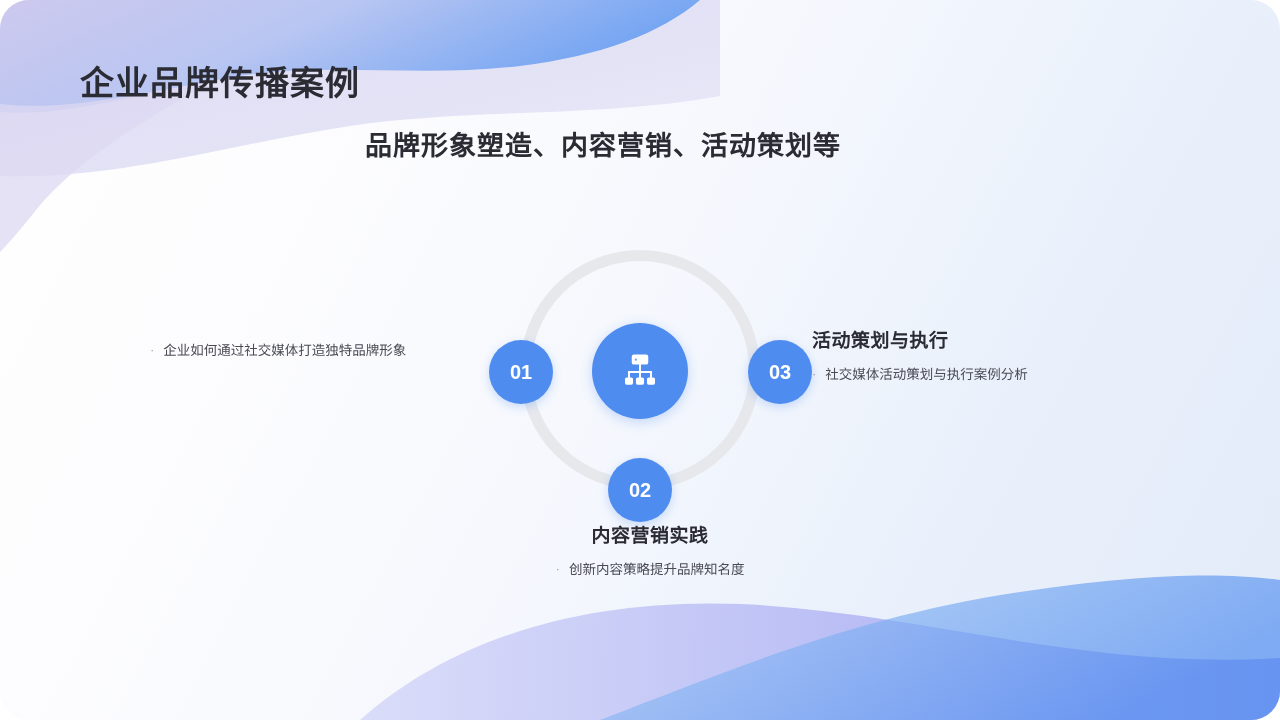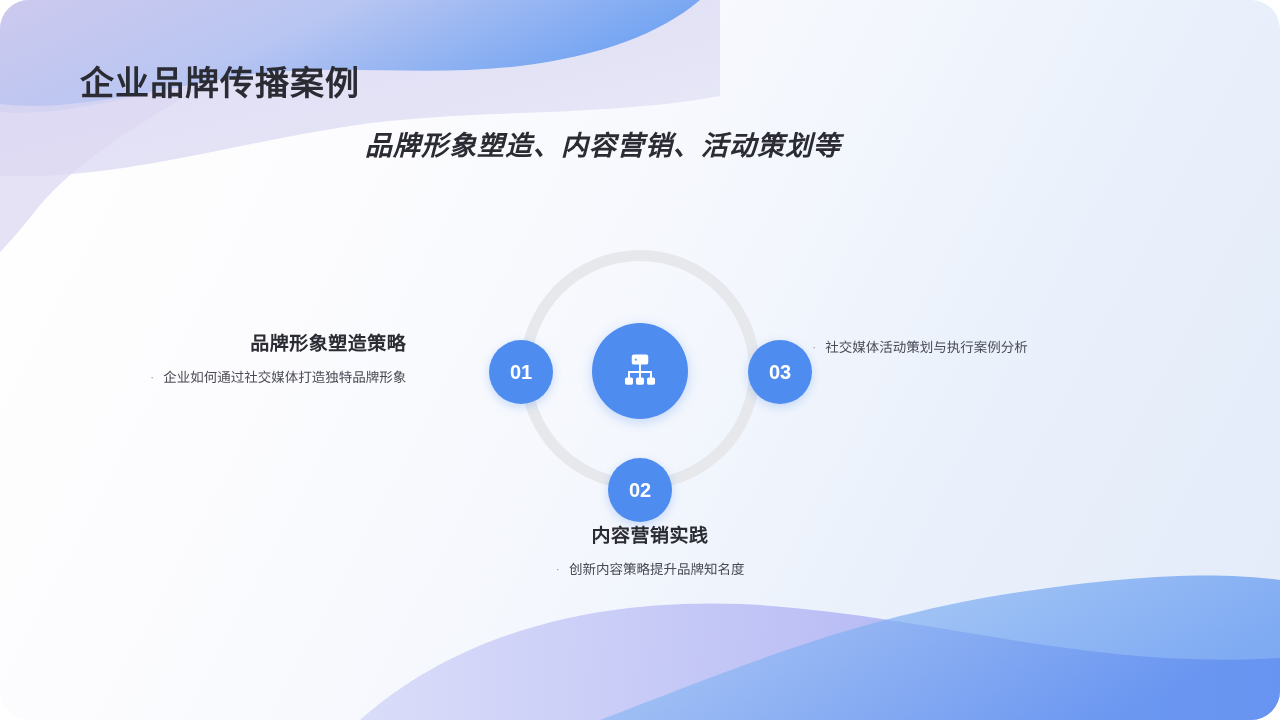"品牌形象塑造、内容营销、活动策划等" .slide-subtitle { font-style: italic -> none }
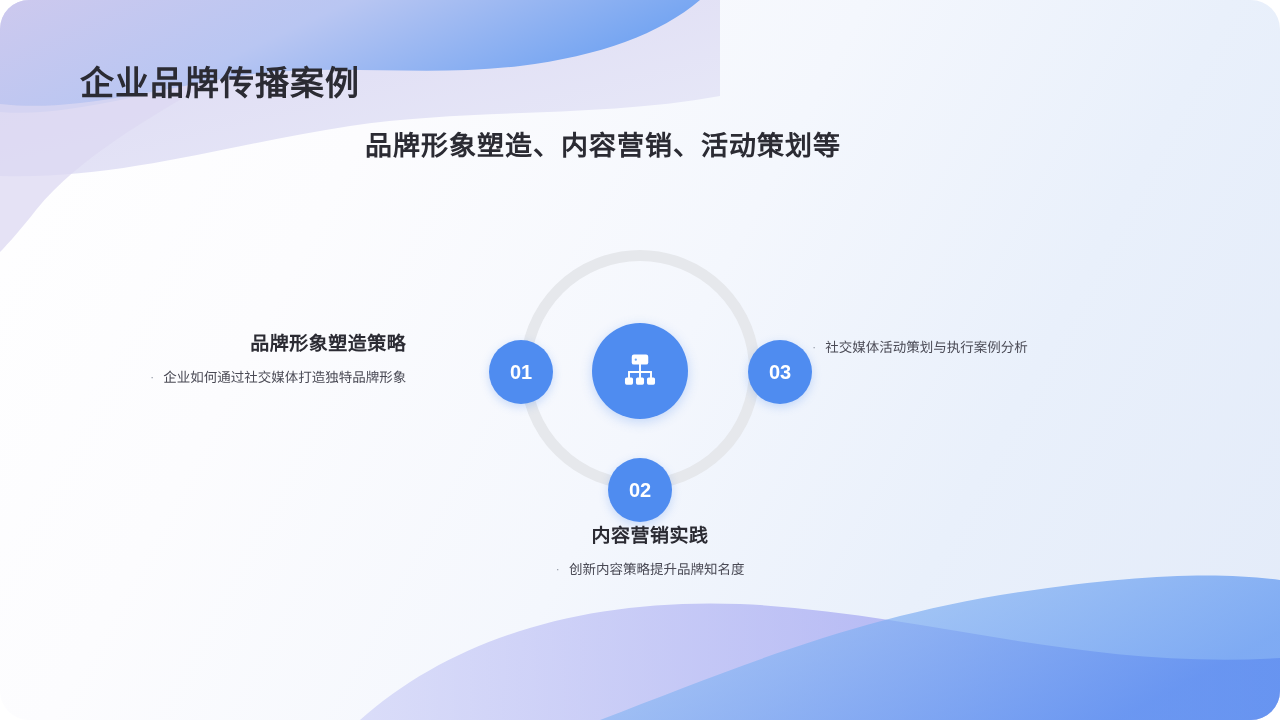"品牌形象塑造策略" div.block-title { html: <div>品牌形象塑造策略</div> -> none }
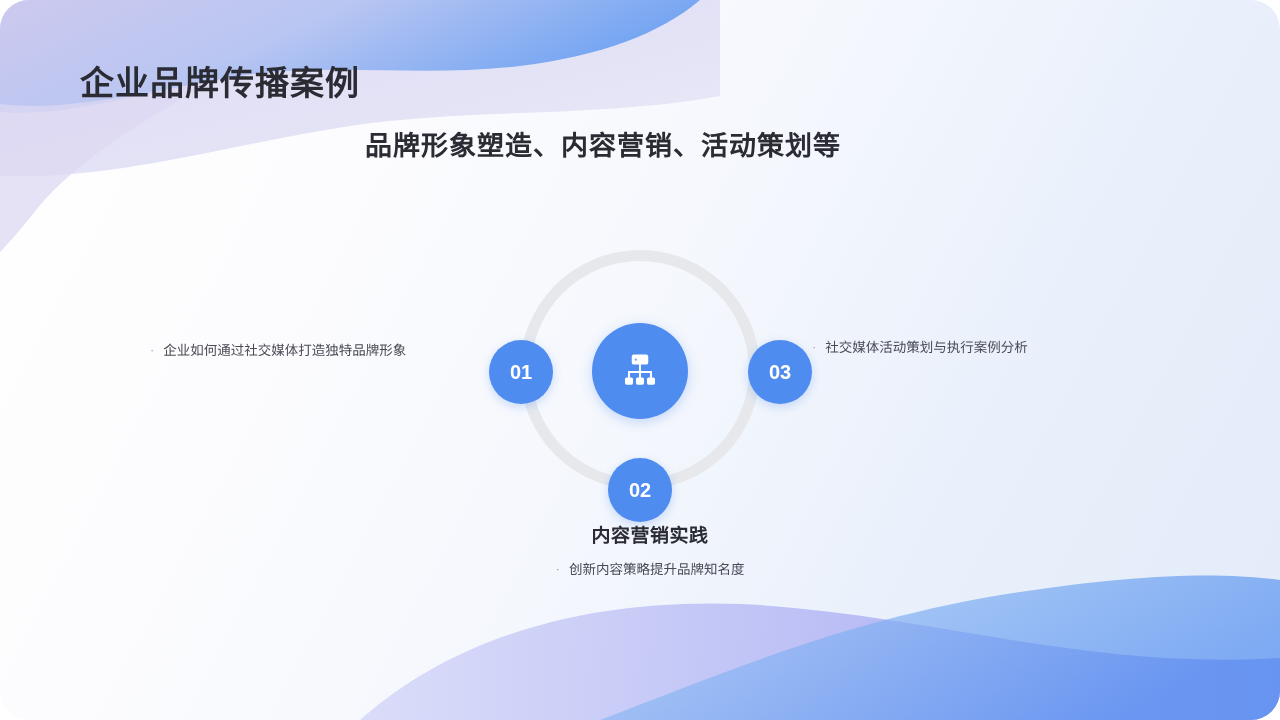"活动策划与执行" div.block-title { html: none -> <div>活动策划与执行</div> }
